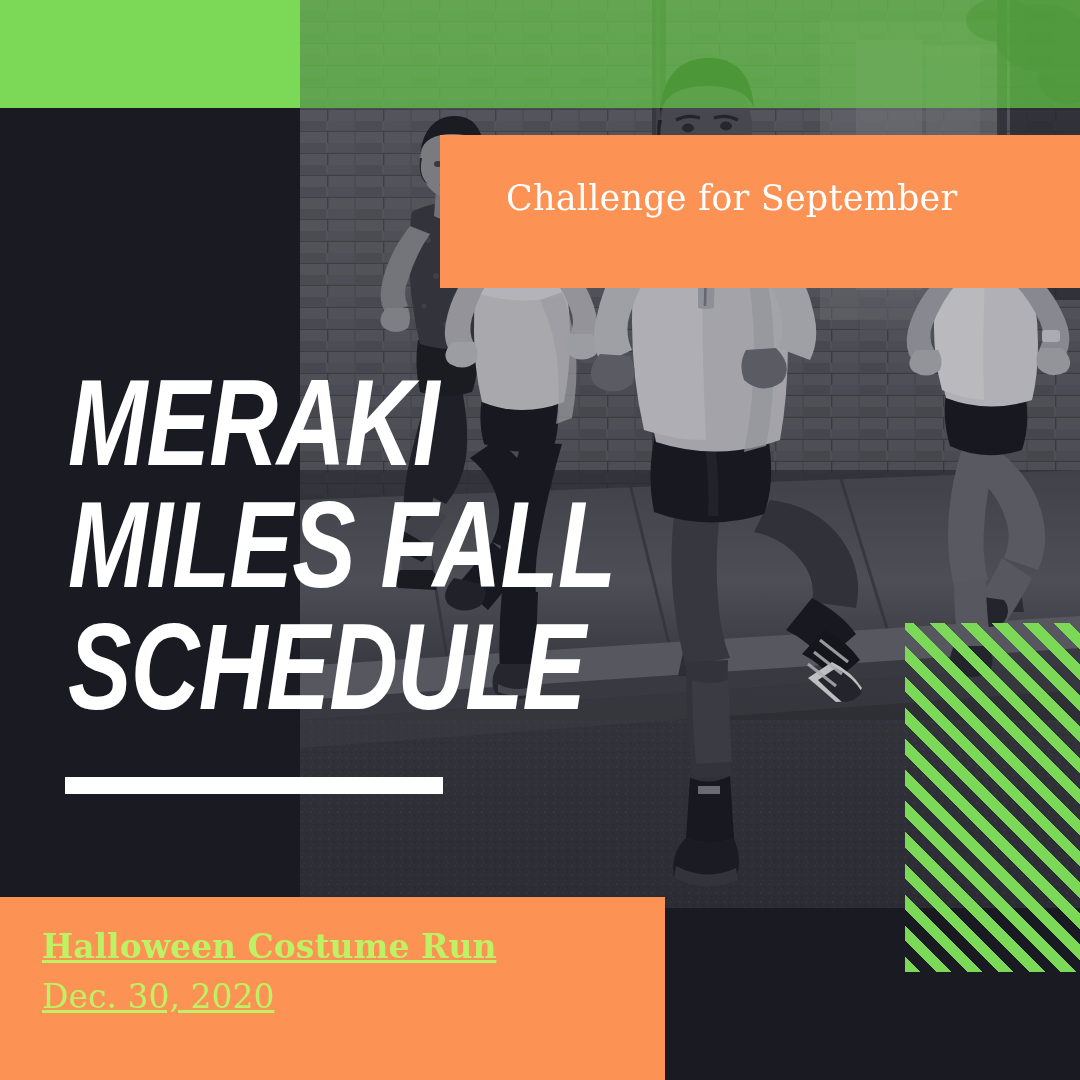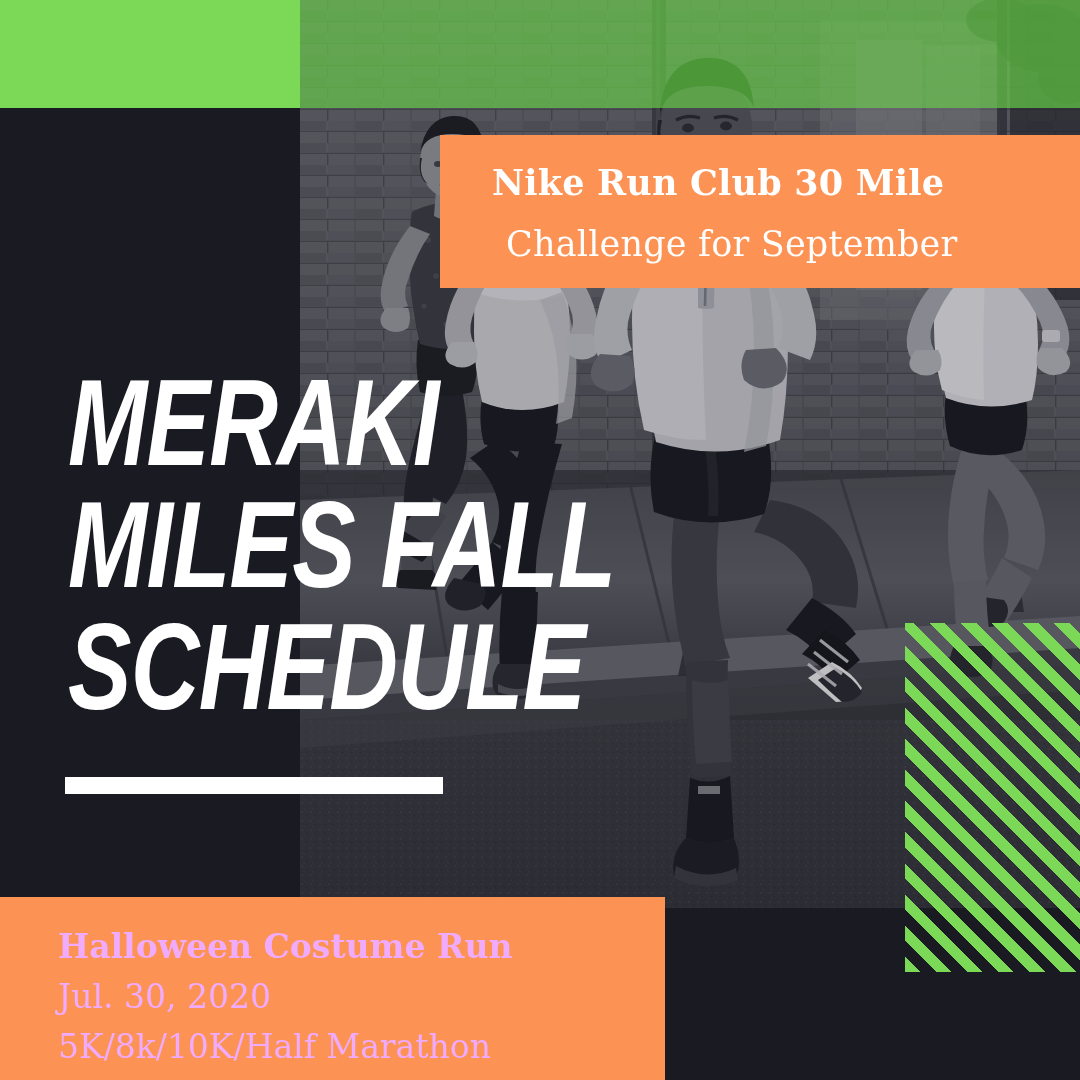"Nike Run Club 30 Mile" p.banner-line1 { html: <p>Nike Run Club 30 Mile</p> -> none }
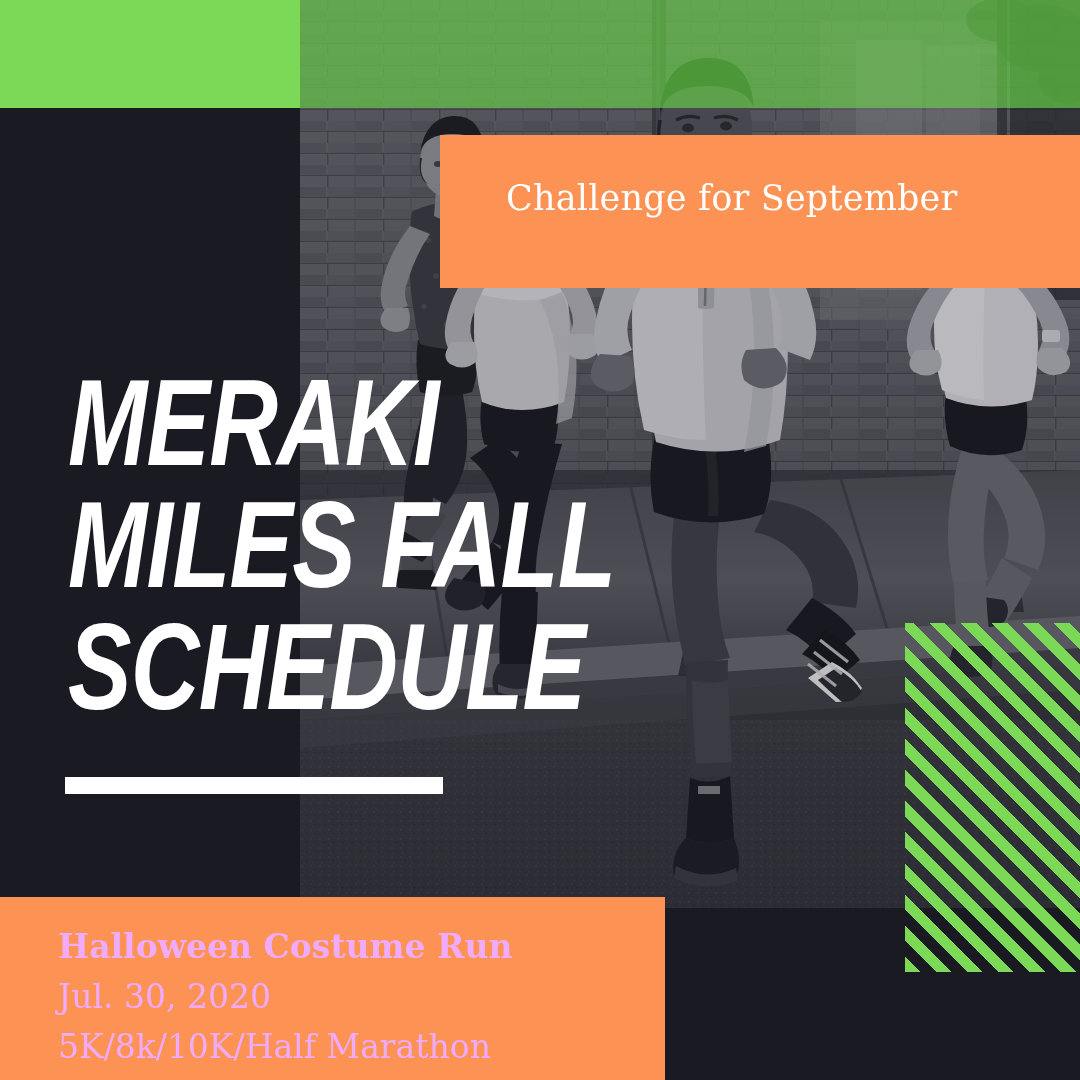"Halloween Costume Run" .bottom-text { color: #f0abfc -> #bef264; left: 58px -> 42px; text-decoration: none -> underline }
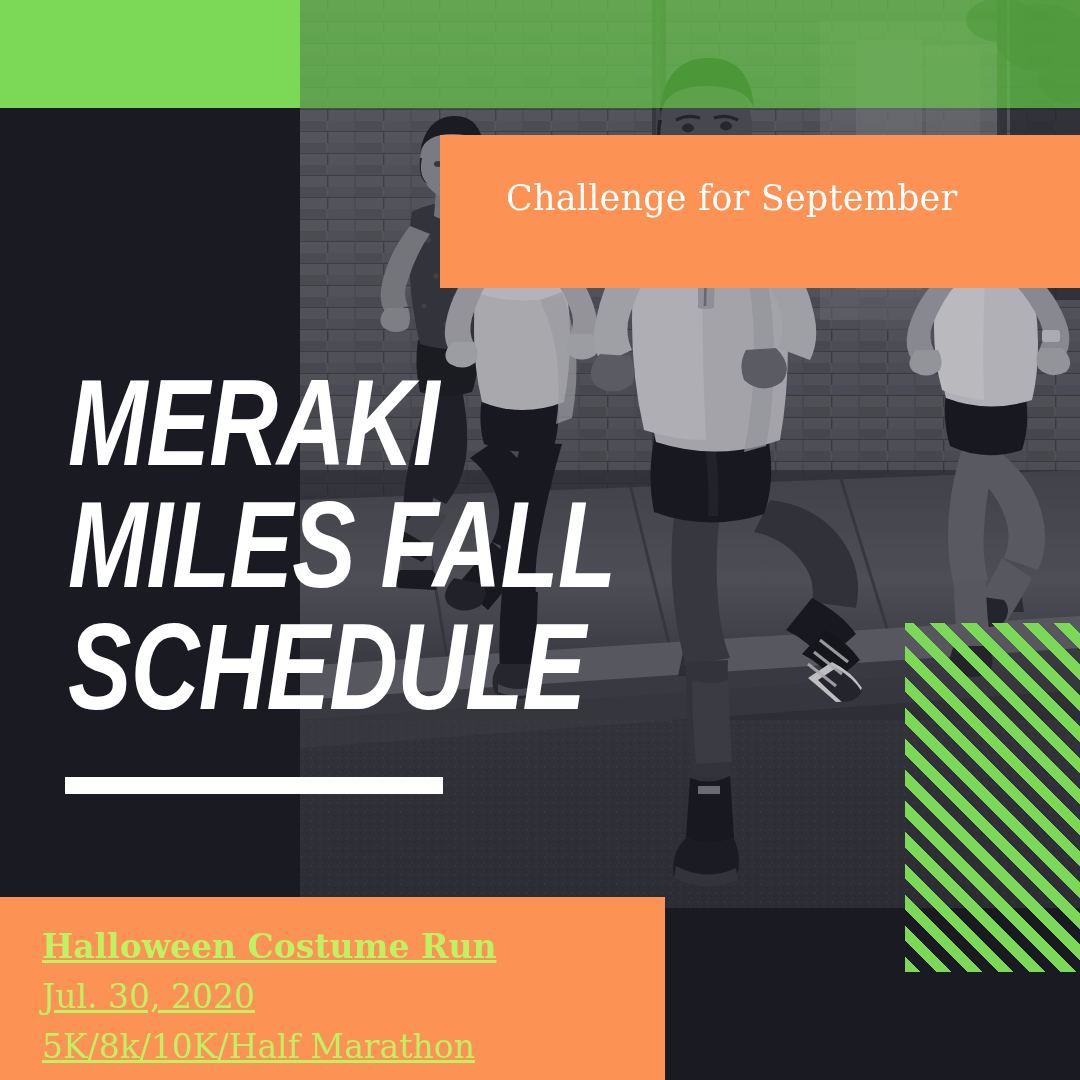"Jul. 30, 2020" p.bottom-line { text: Jul -> Dec }
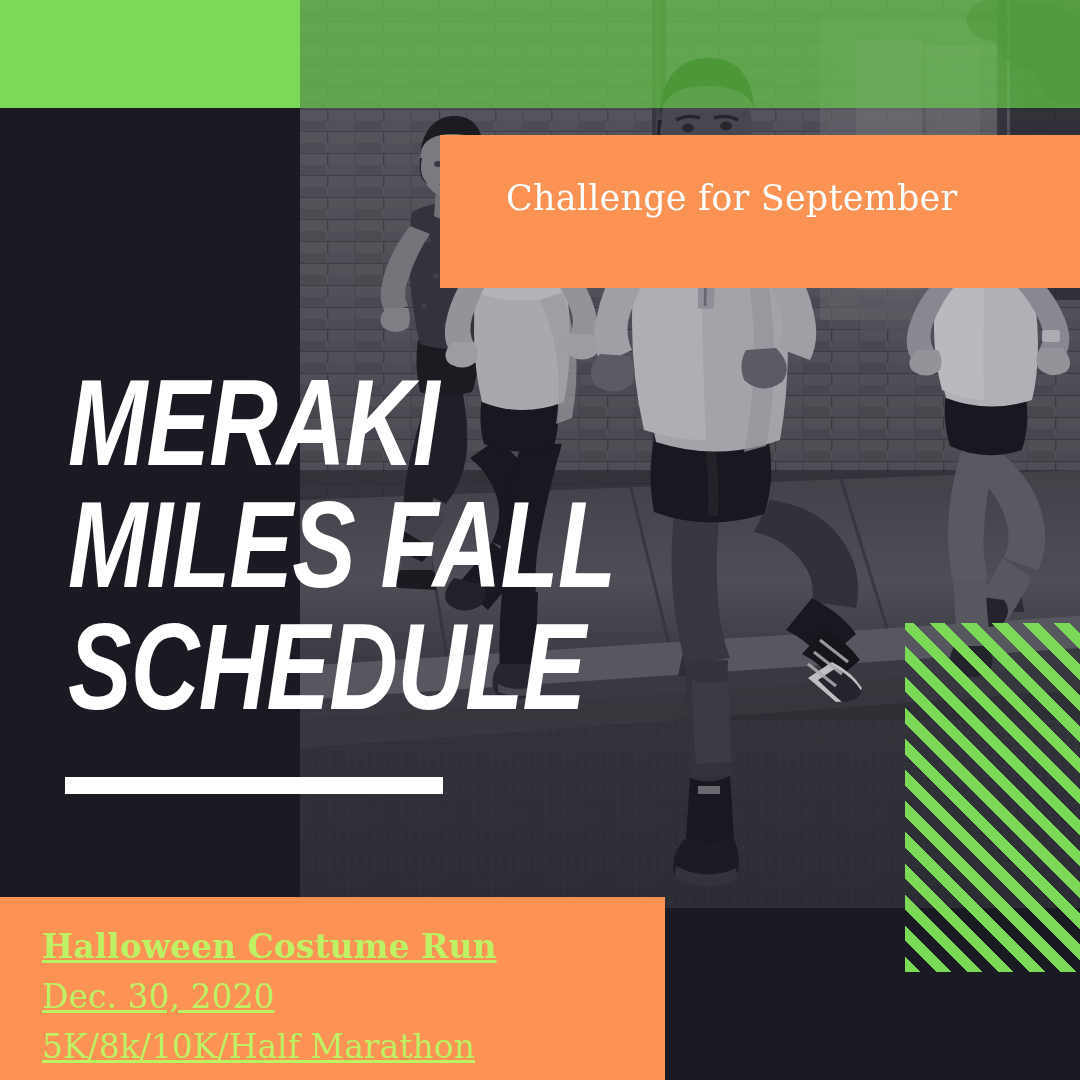"5K/8k/10K/Half Marathon" p.bottom-line { html: <p>5K/8k/10K/Half Marathon</p> -> none }
